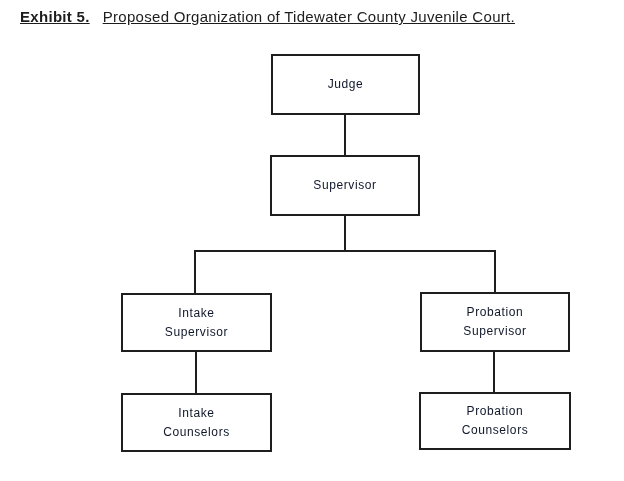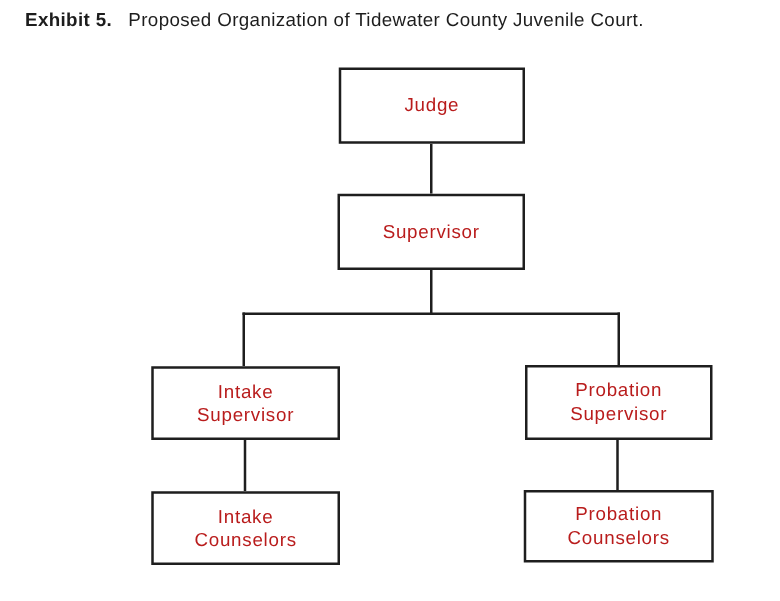"Exhibit 5. Proposed Organization of" .caption { text-decoration: none -> underline }
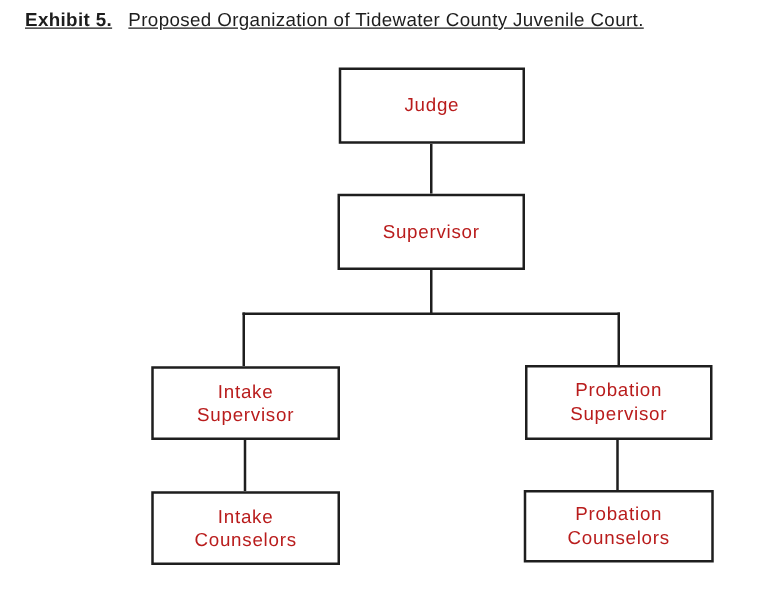"Judge" .node { color: #b91c1c -> #0f172a; font-size: 15px -> 12px }
